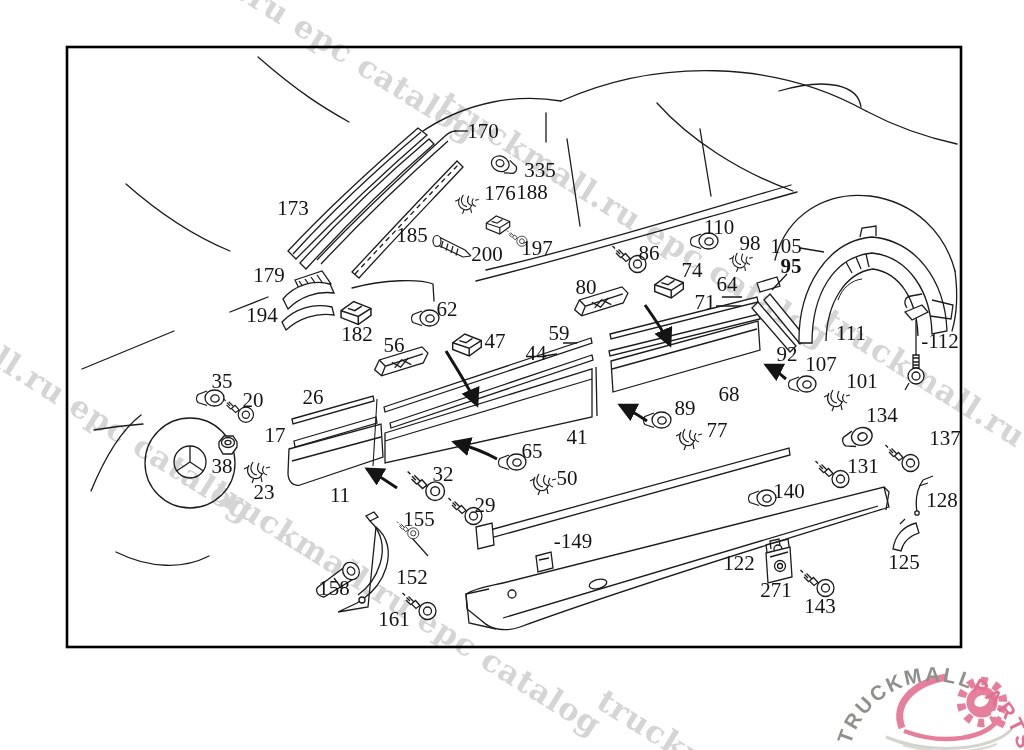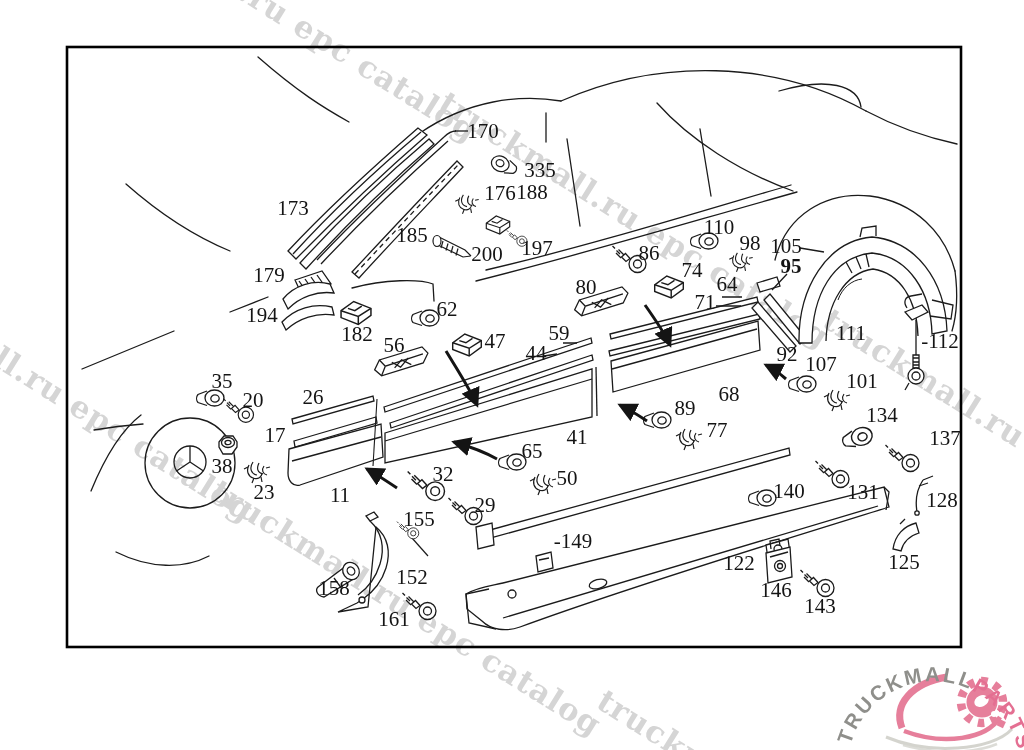"131" span.plabel { margin-top: 26px -> none }
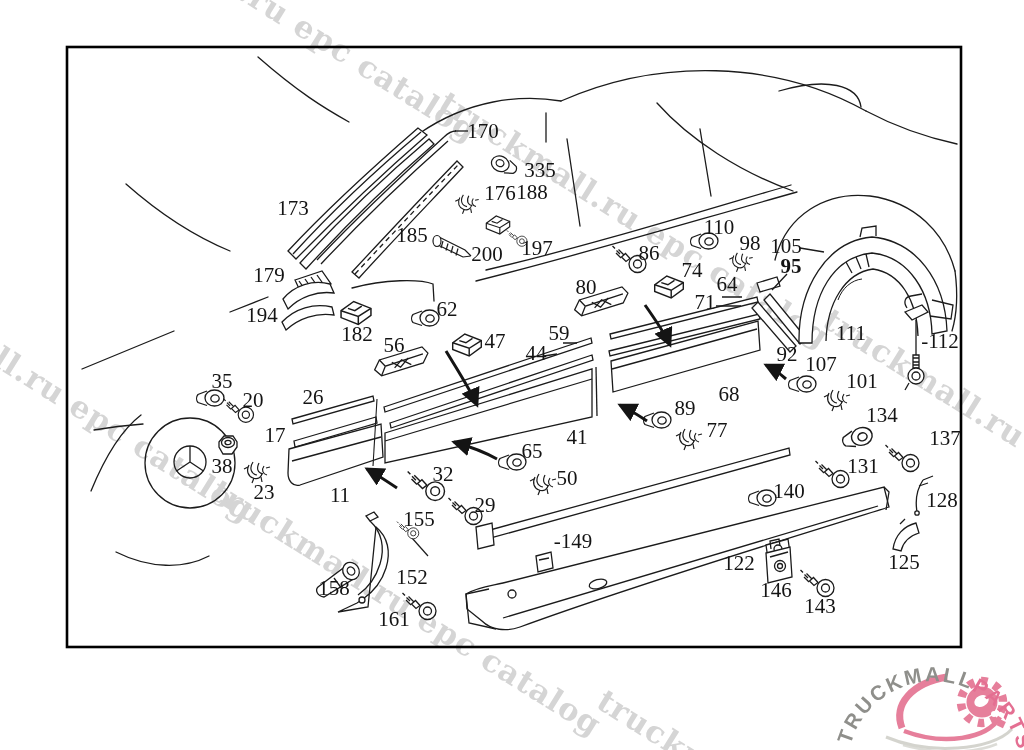"146" span.plabel { text: 146 -> 271 }
